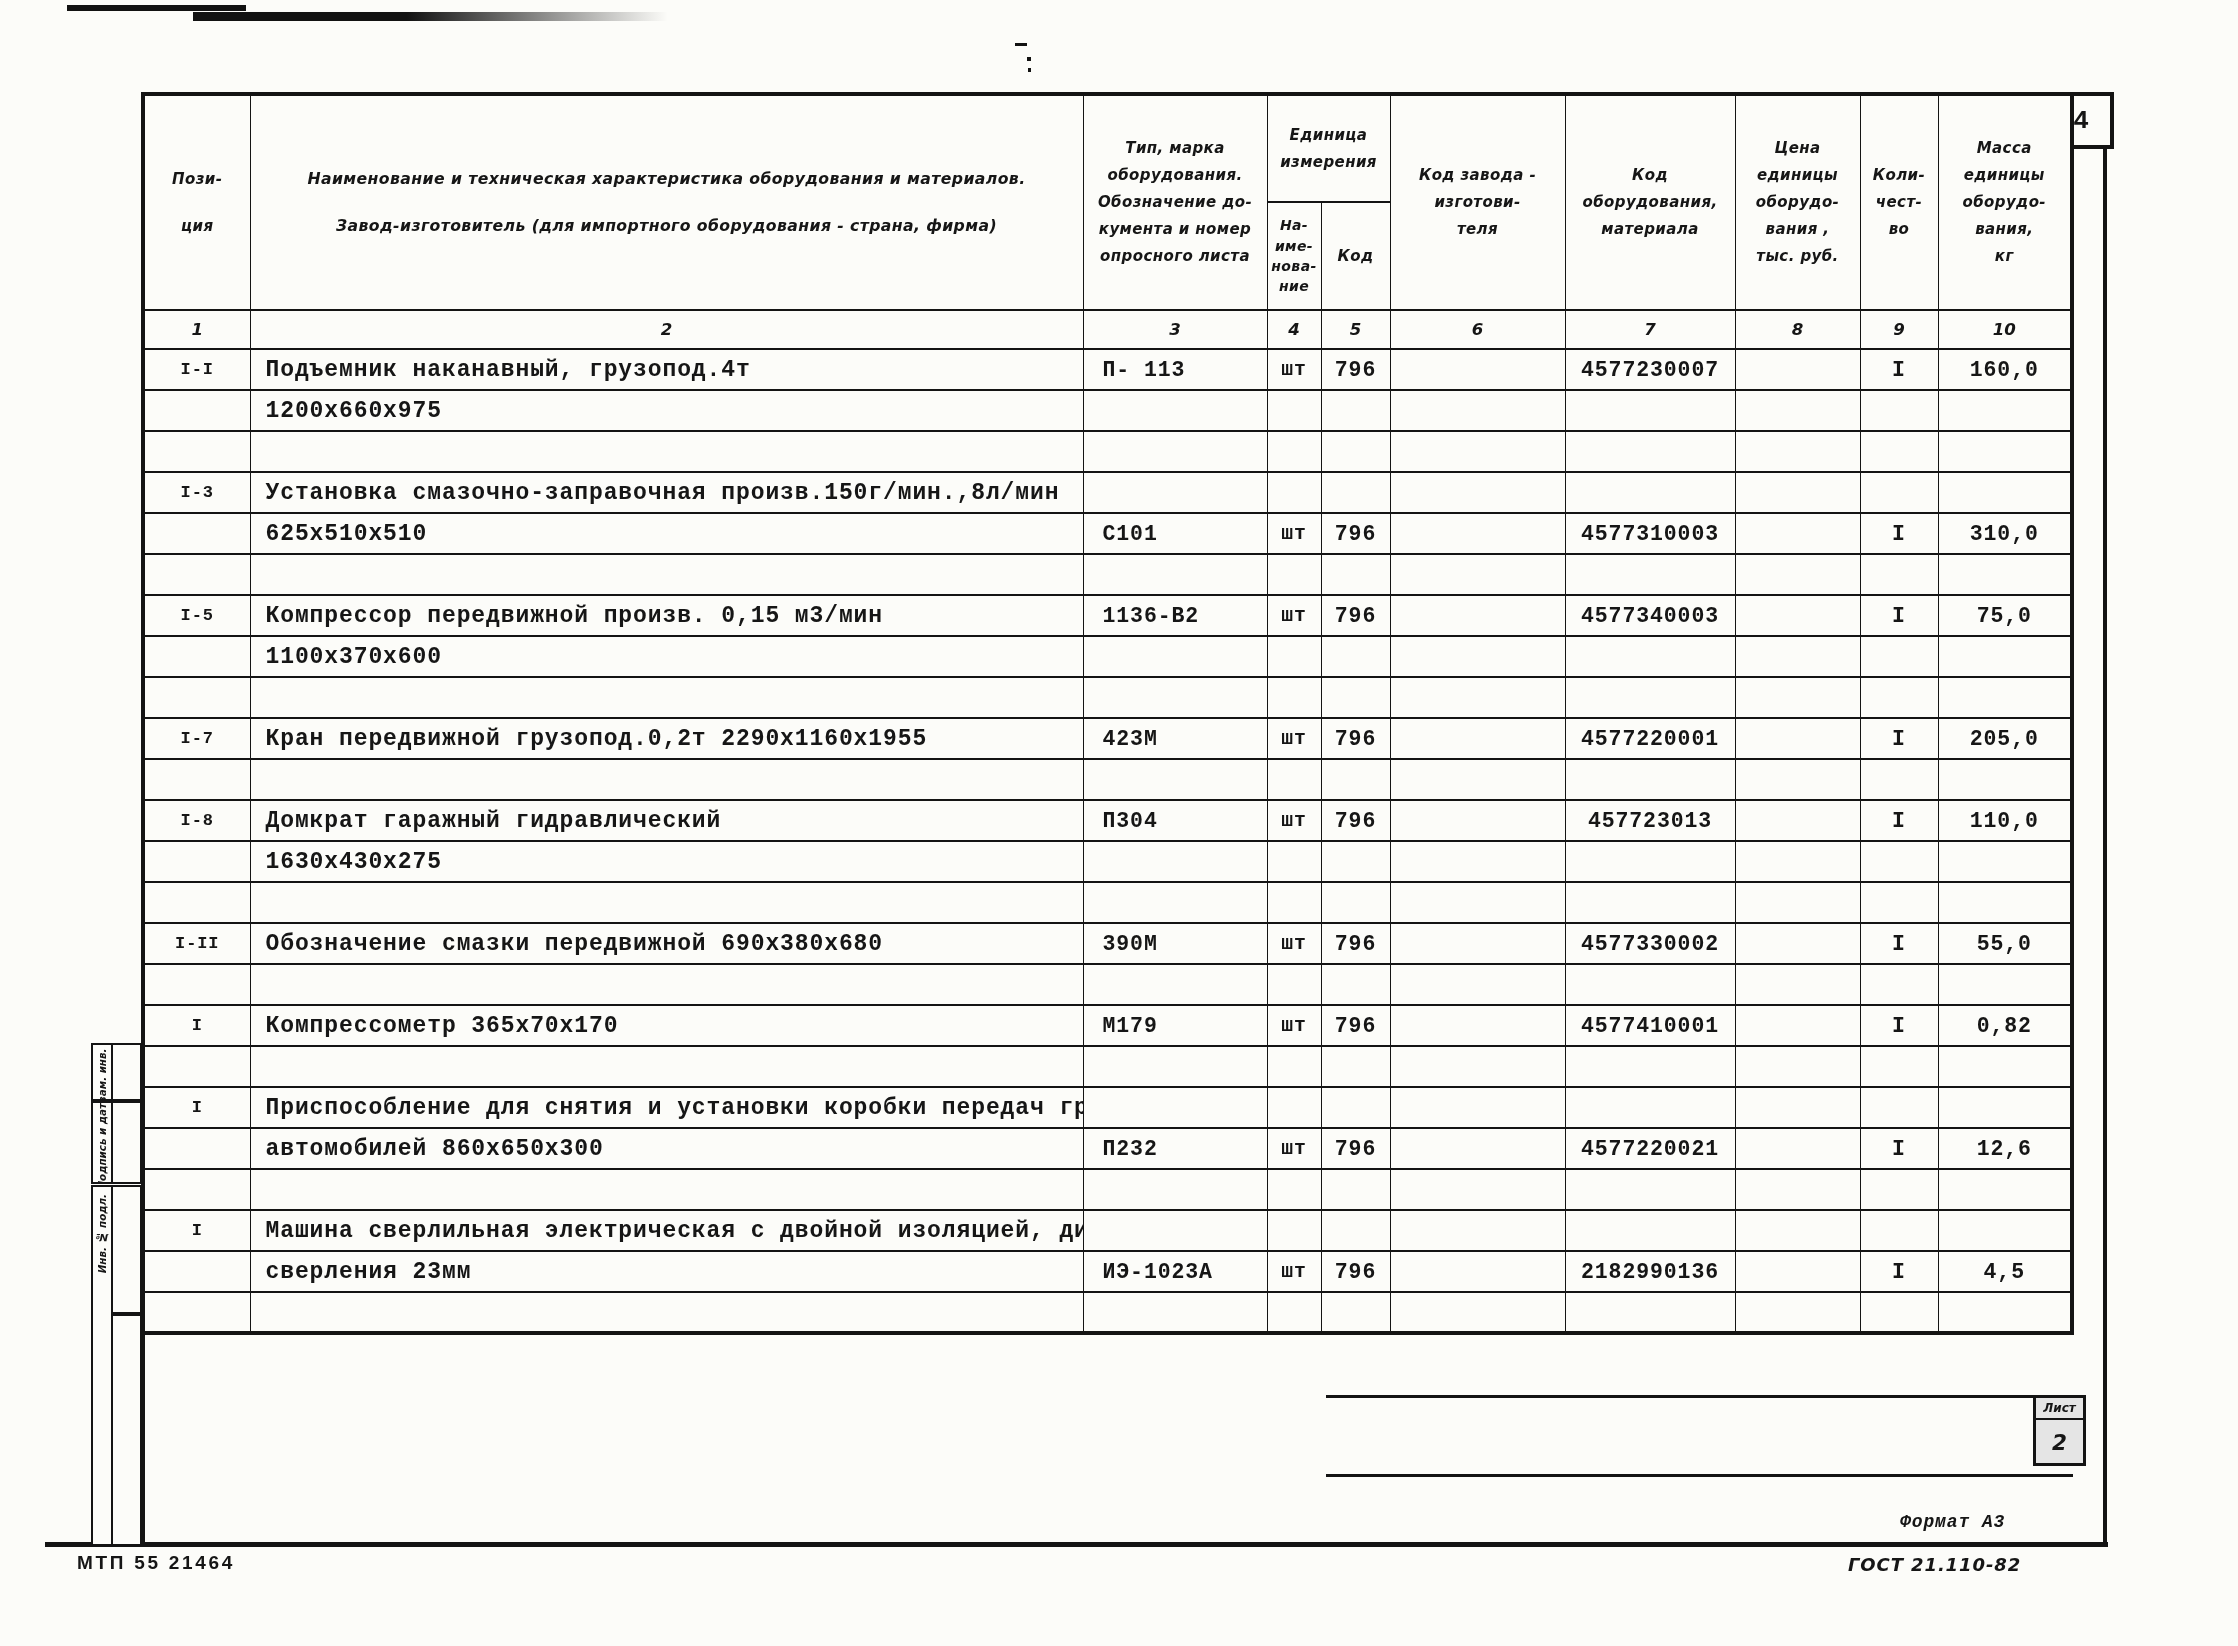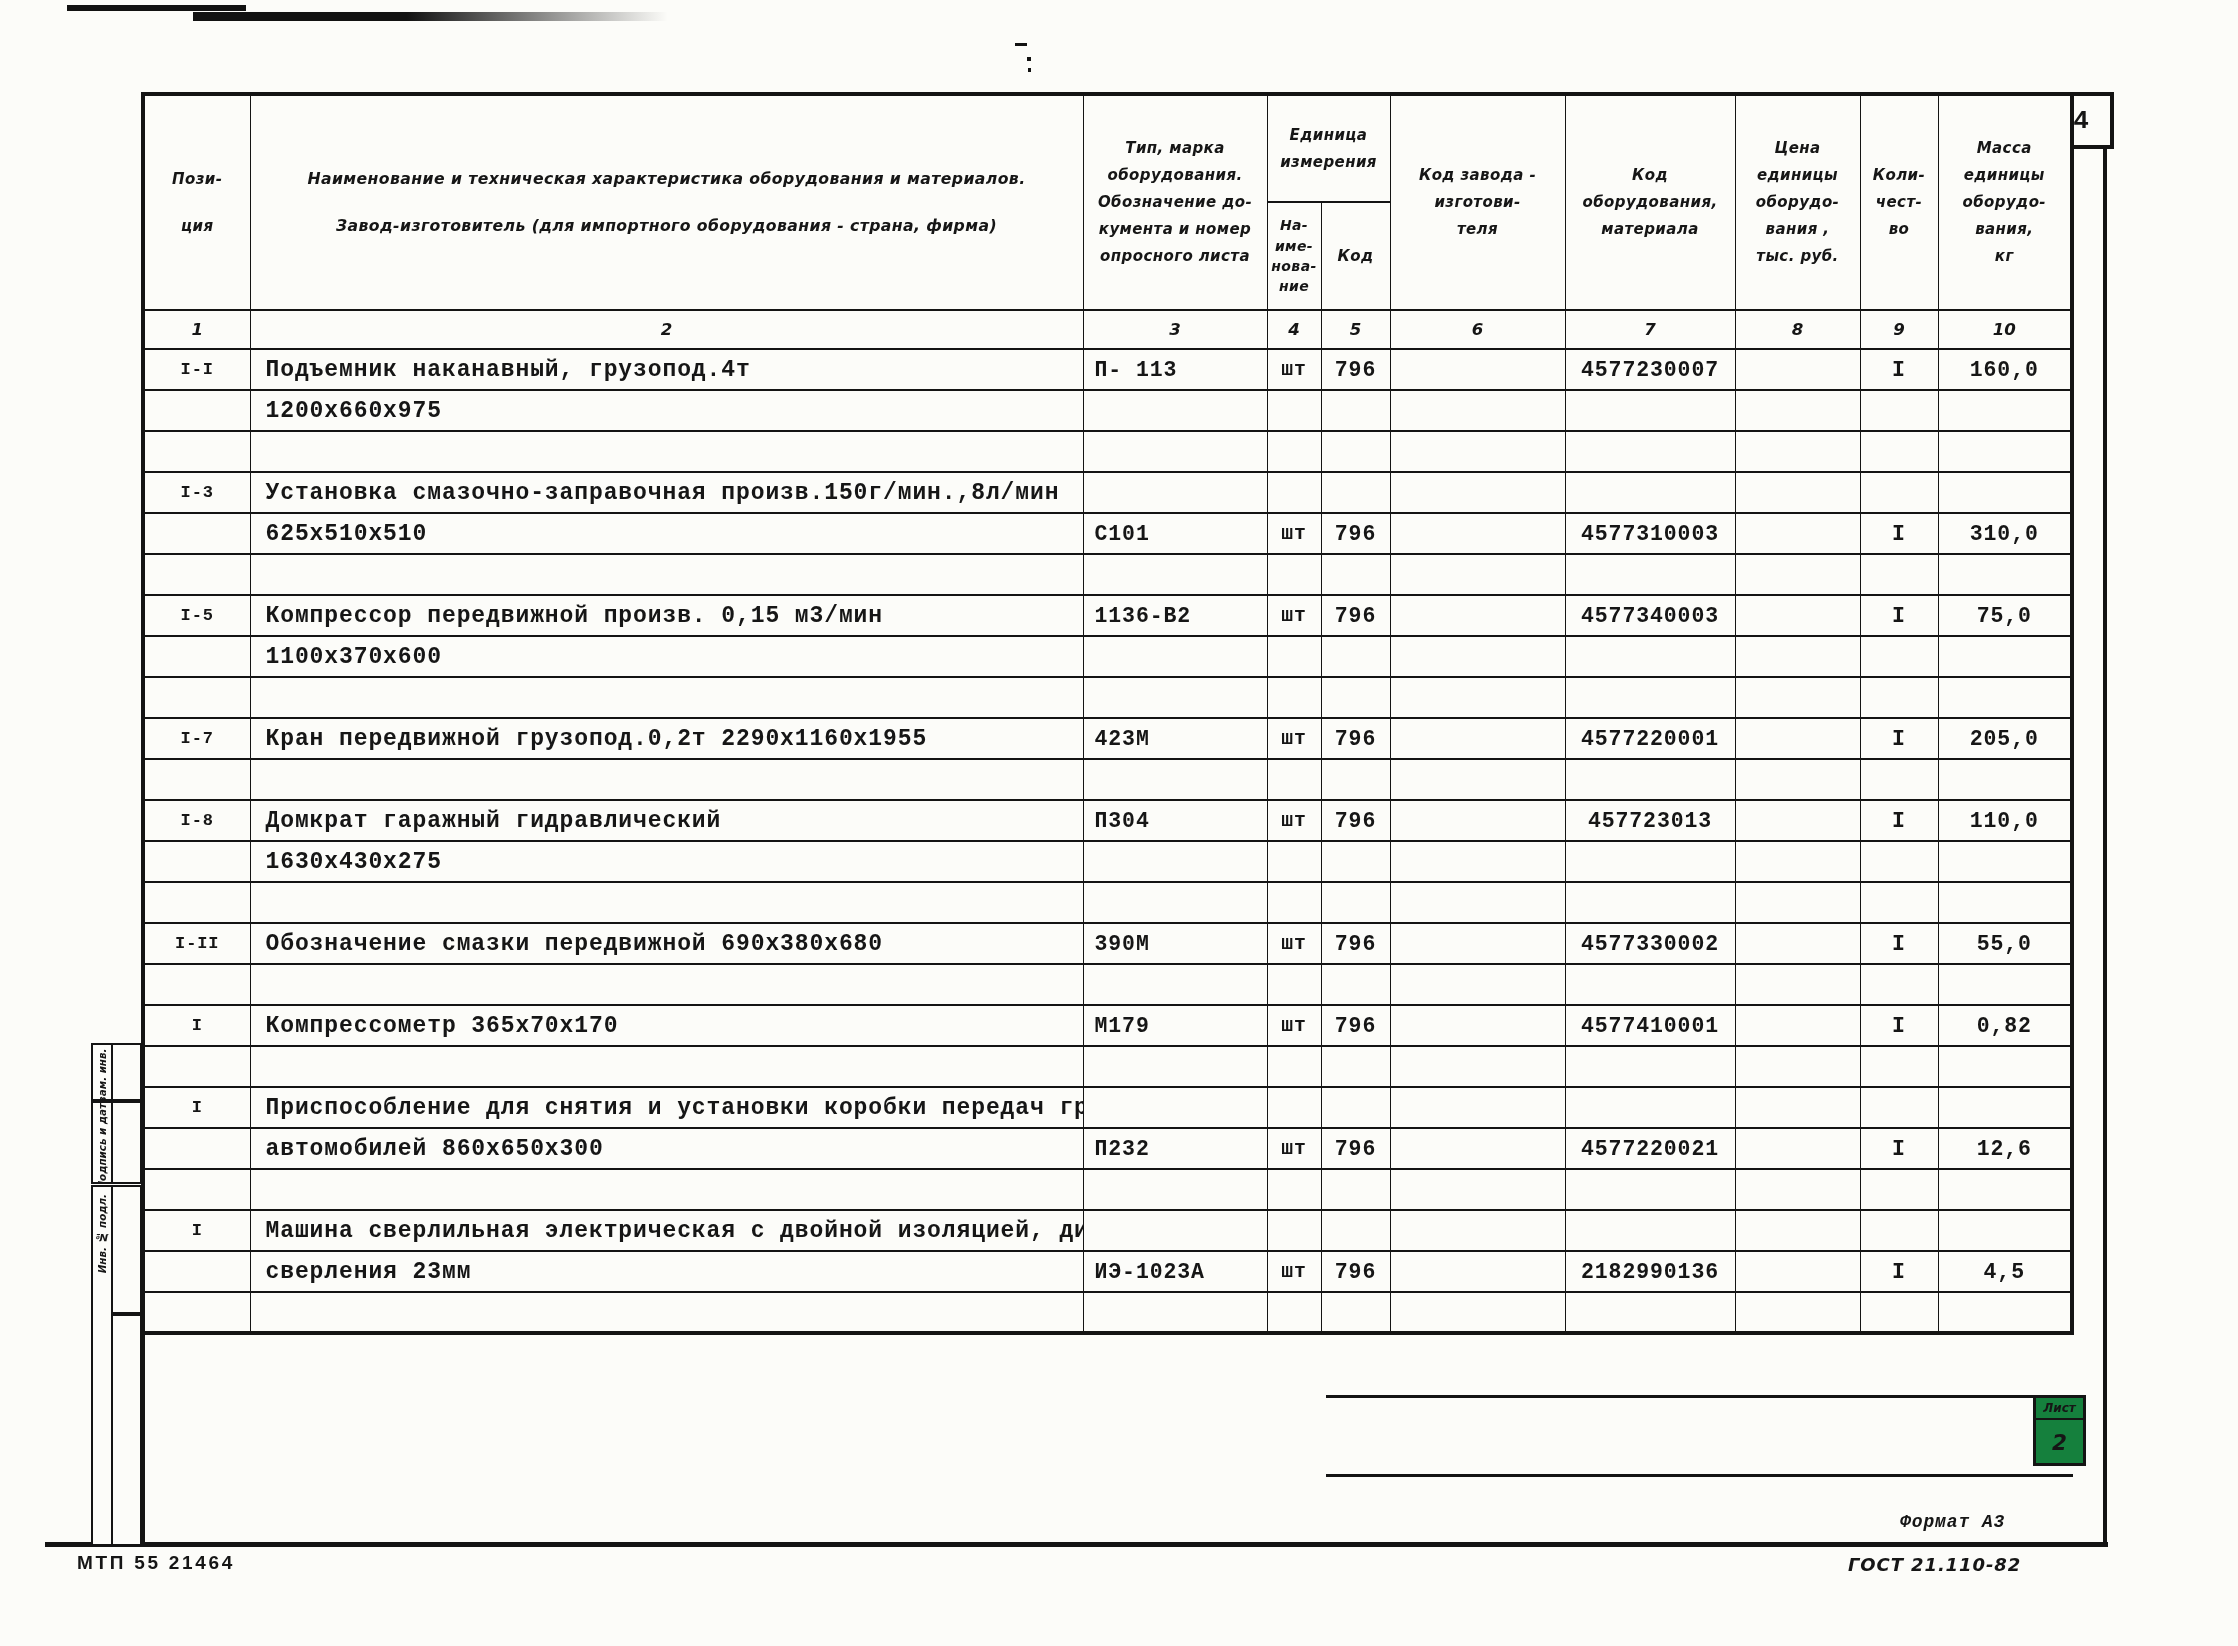"П- 113" tbody.data td.c3 { padding-left: 11px -> 19px }
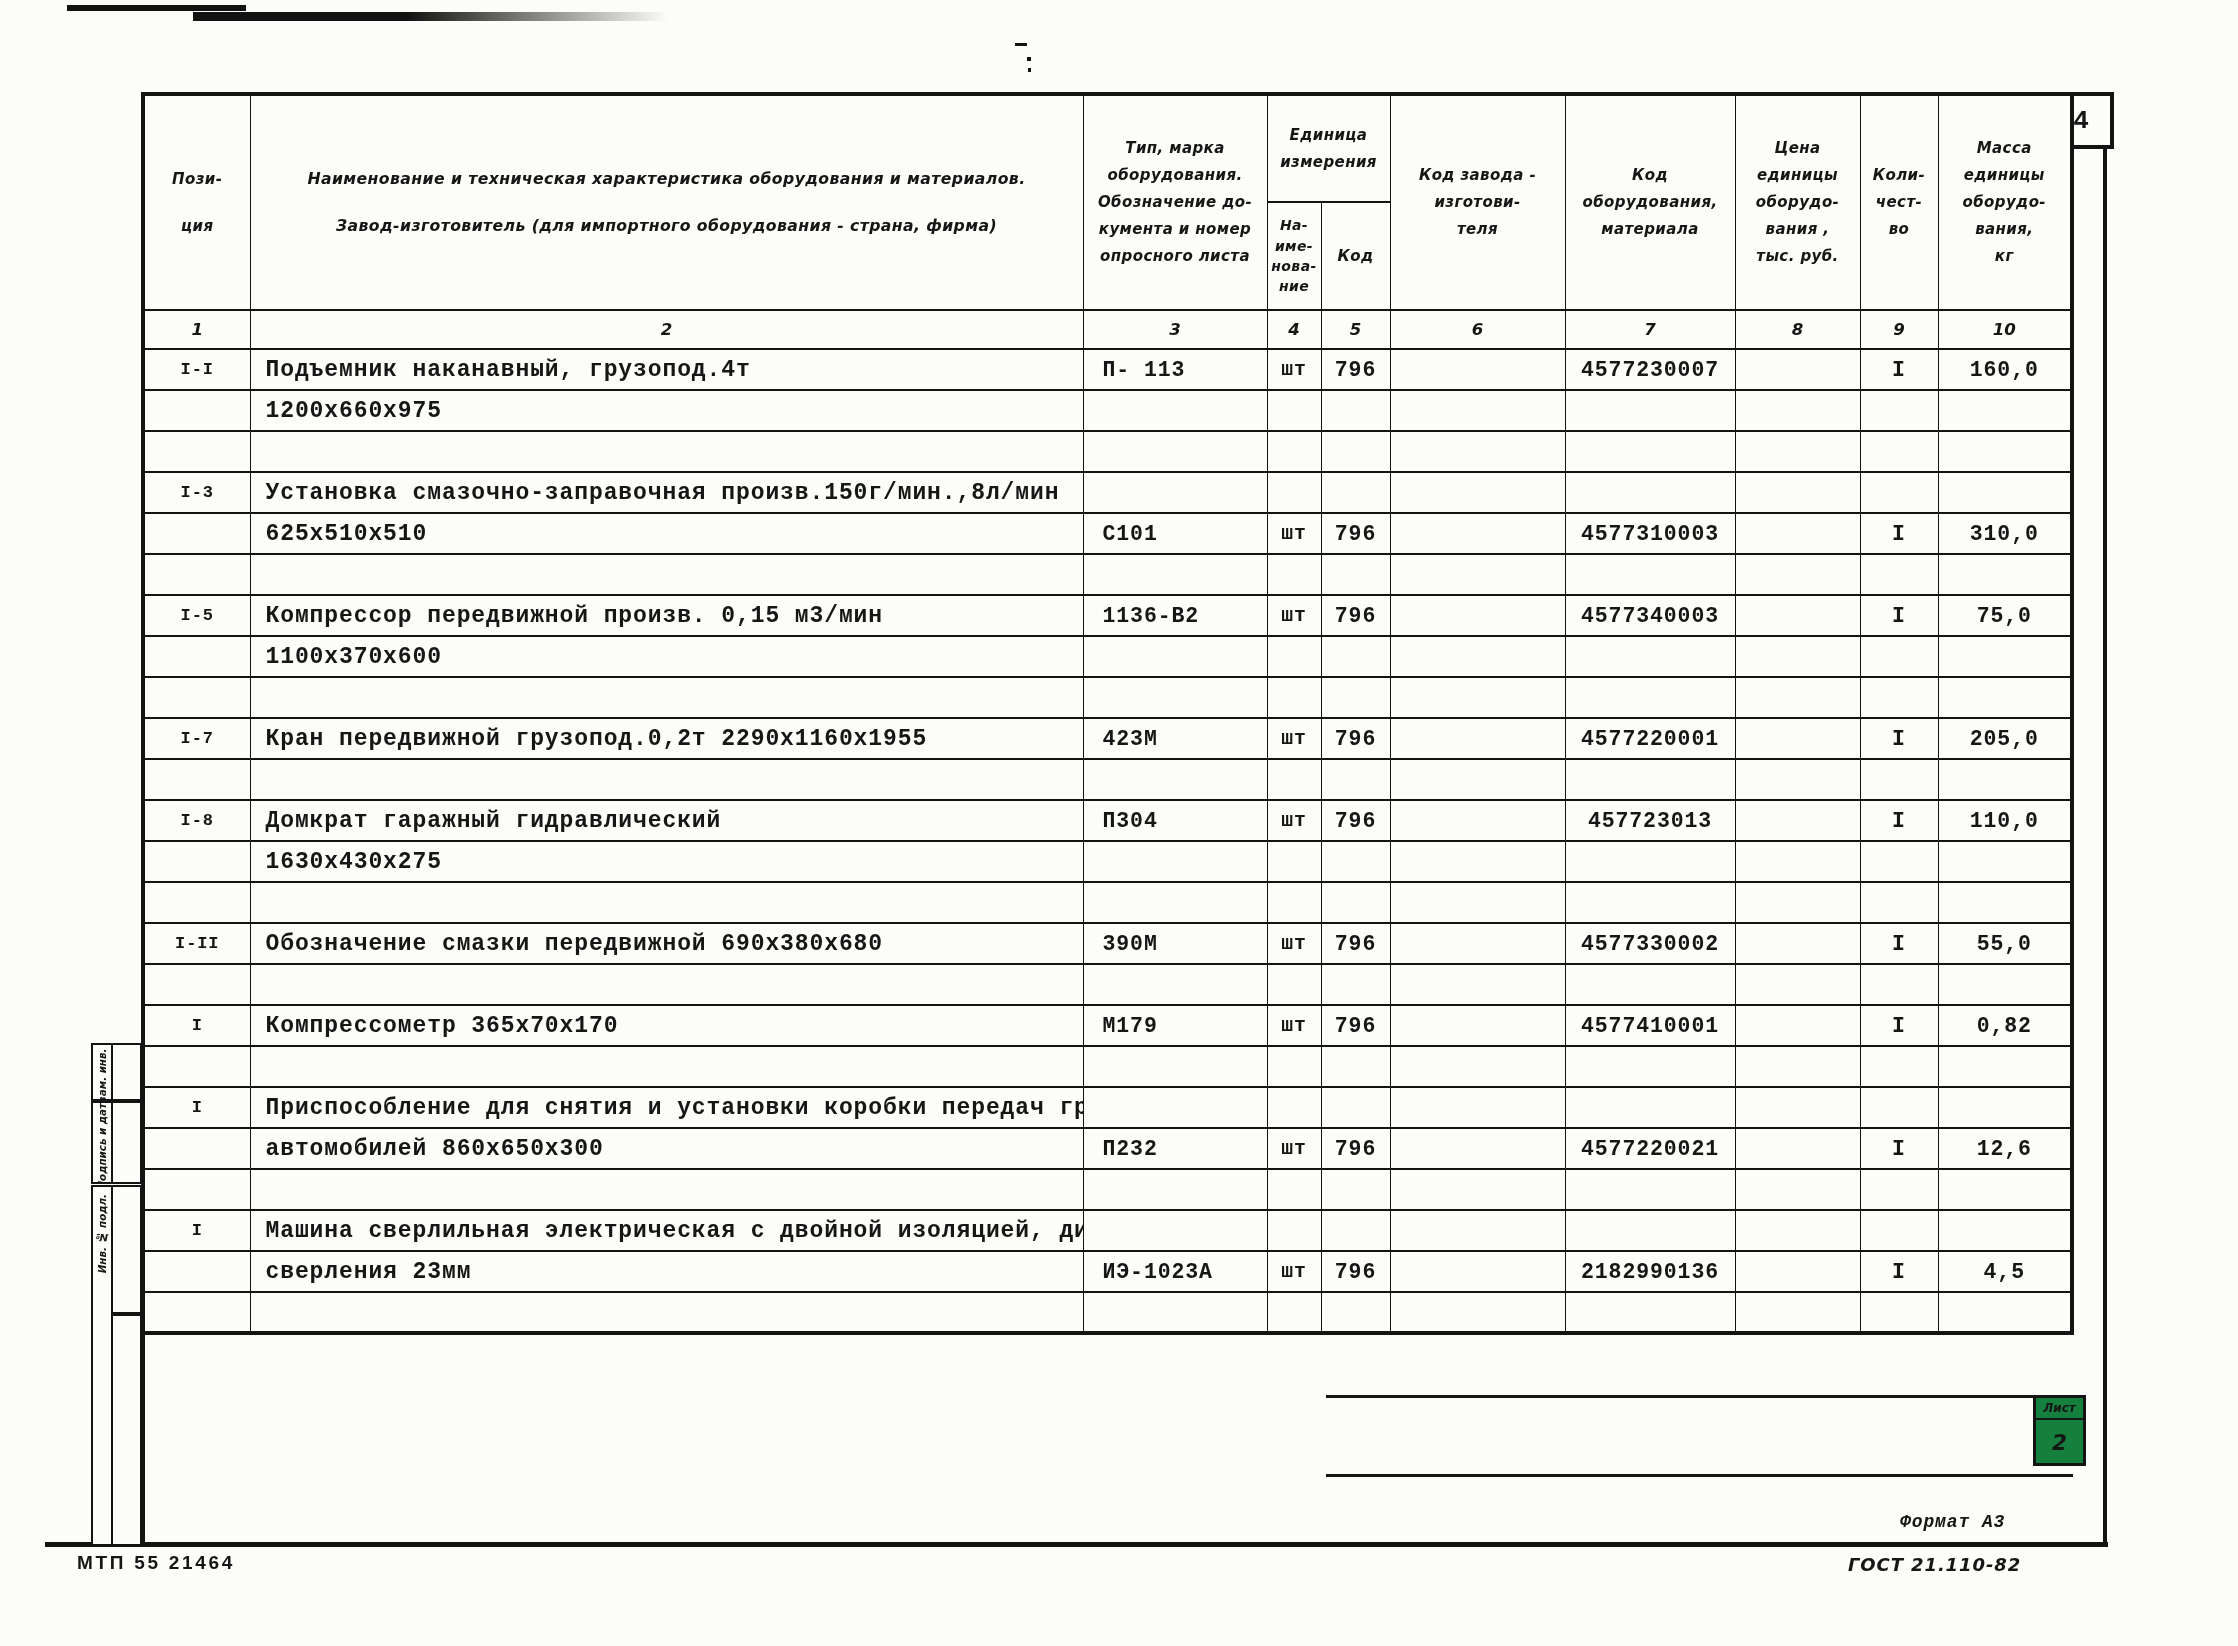"Лист" .sheetbox { background: #15803d -> #e5e5e5 }
